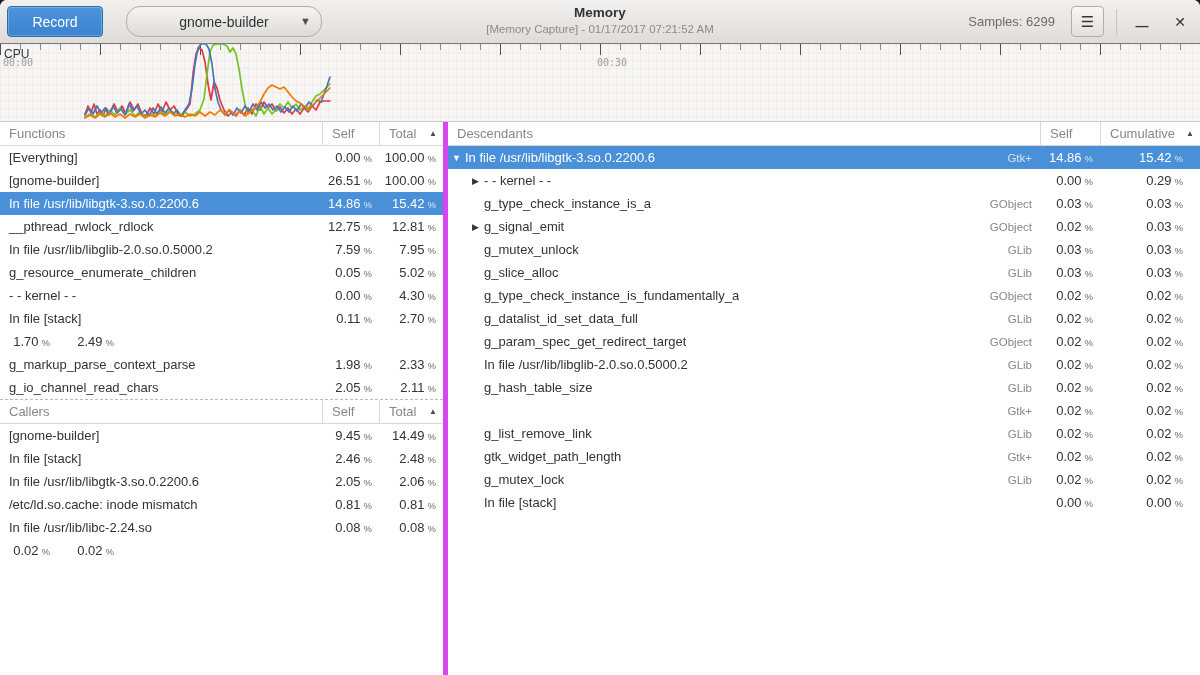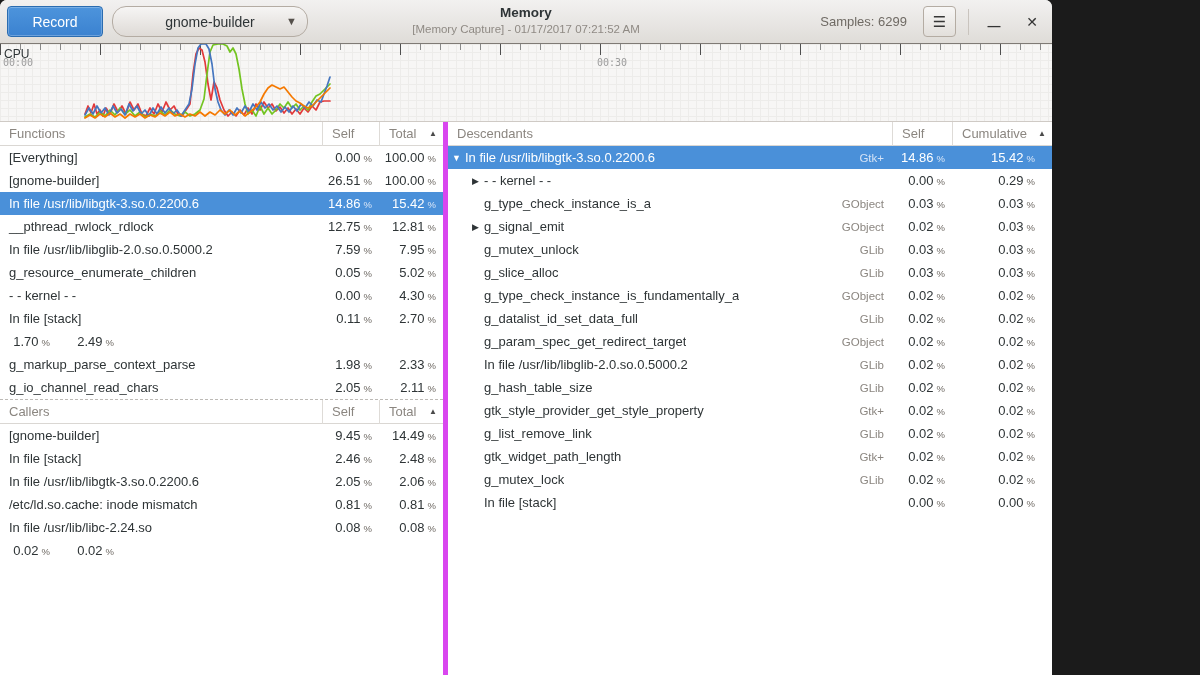"Record" .window { width: 1052px -> 1200px }
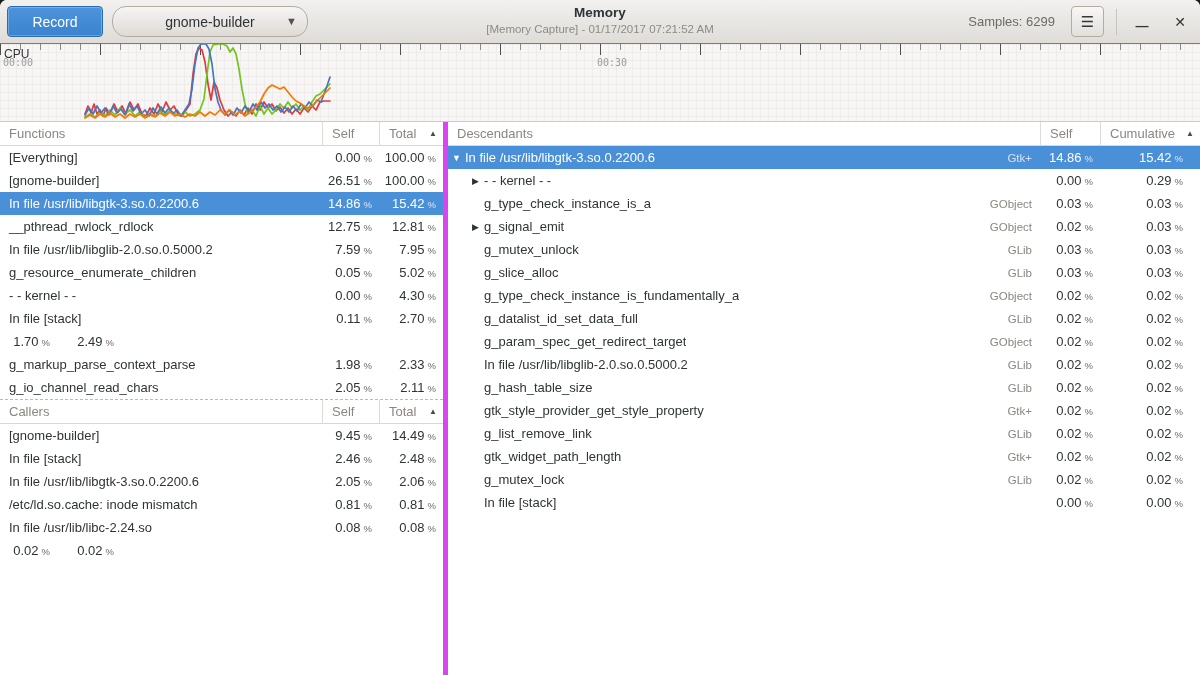"gnome-builder" .btn-process { margin-left: 9px -> 23px }
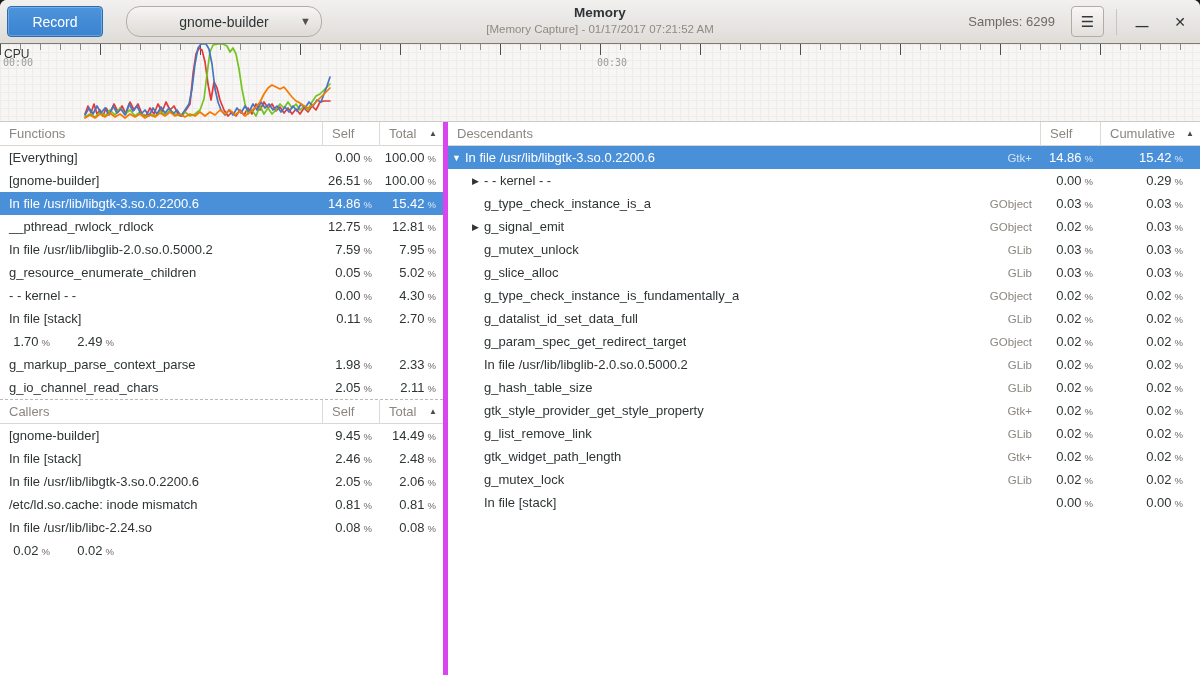"gtk_style_provider_get_style_property" span.fn-label { html: <span>gtk_style_provider_get_style_property</span> -> none }
